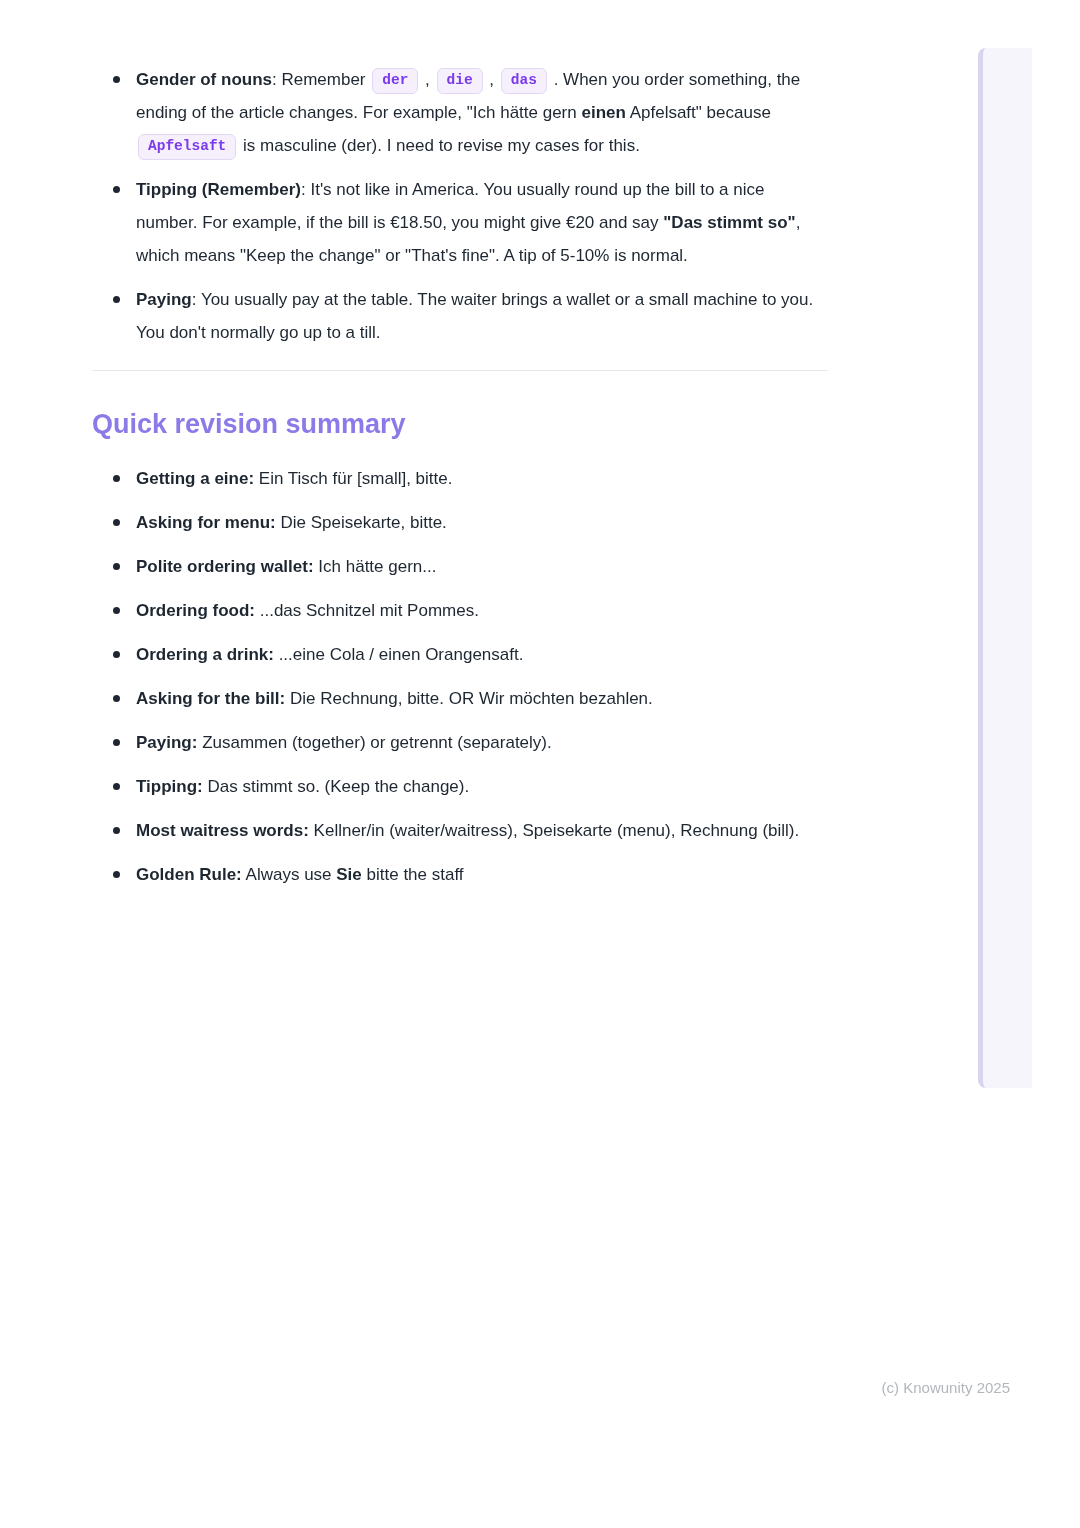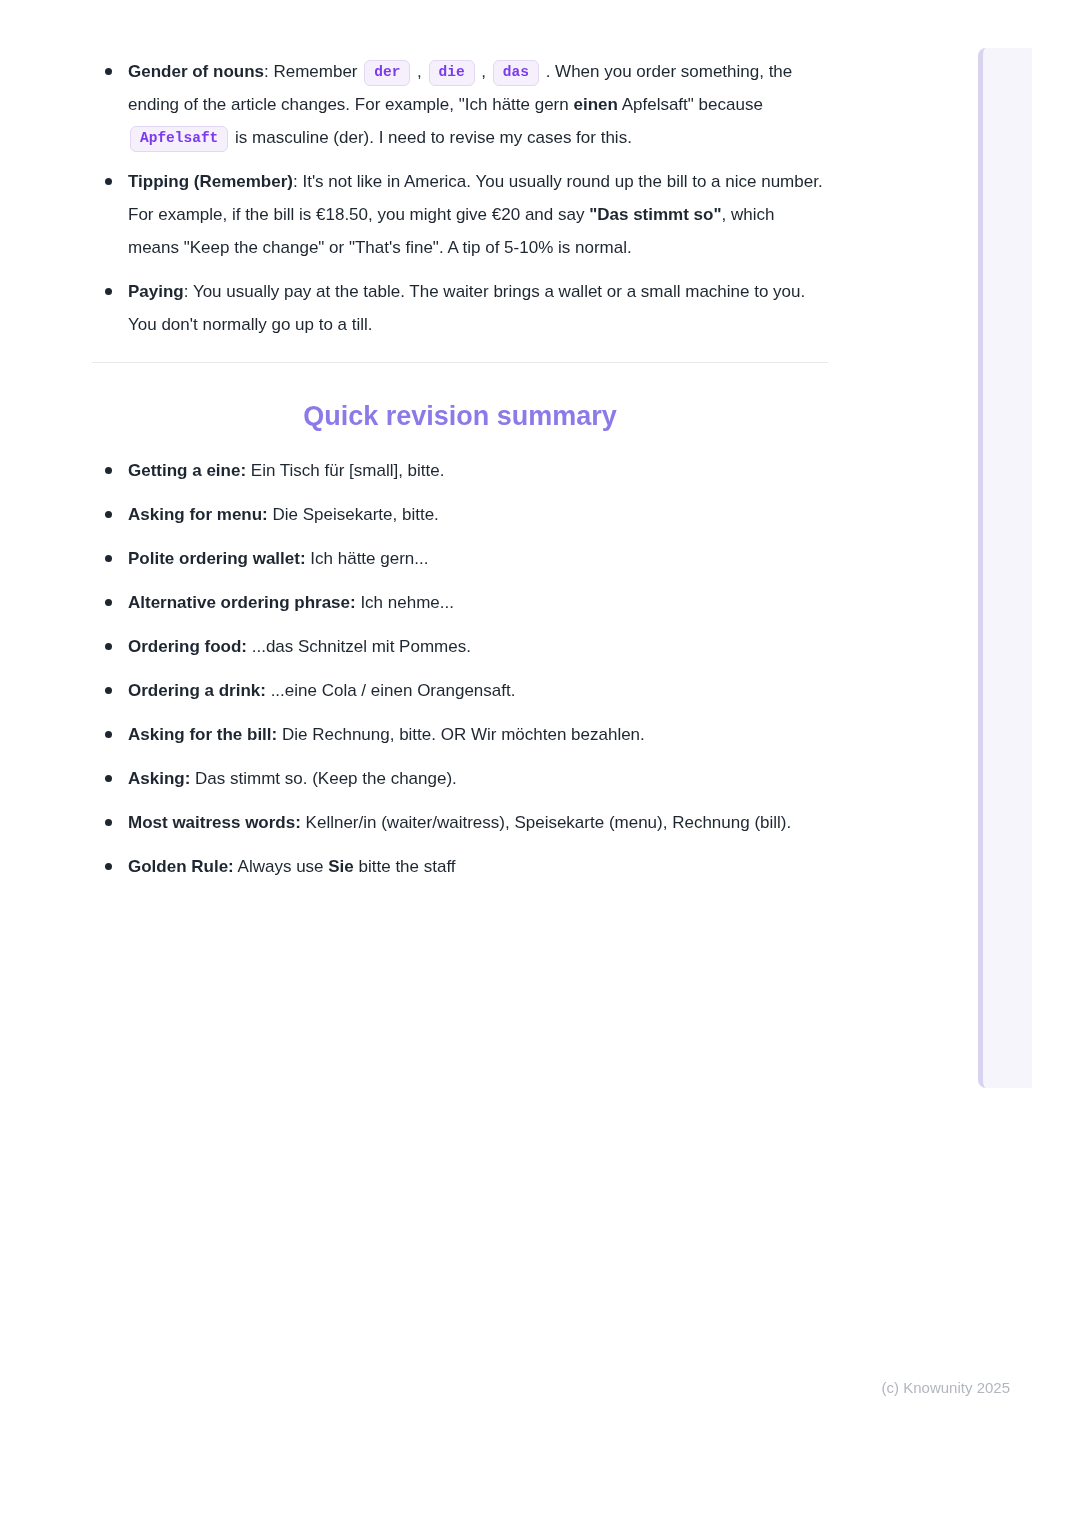"Gender of nouns: Remember der" ul.doc-list { margin: 4px -> 12px }
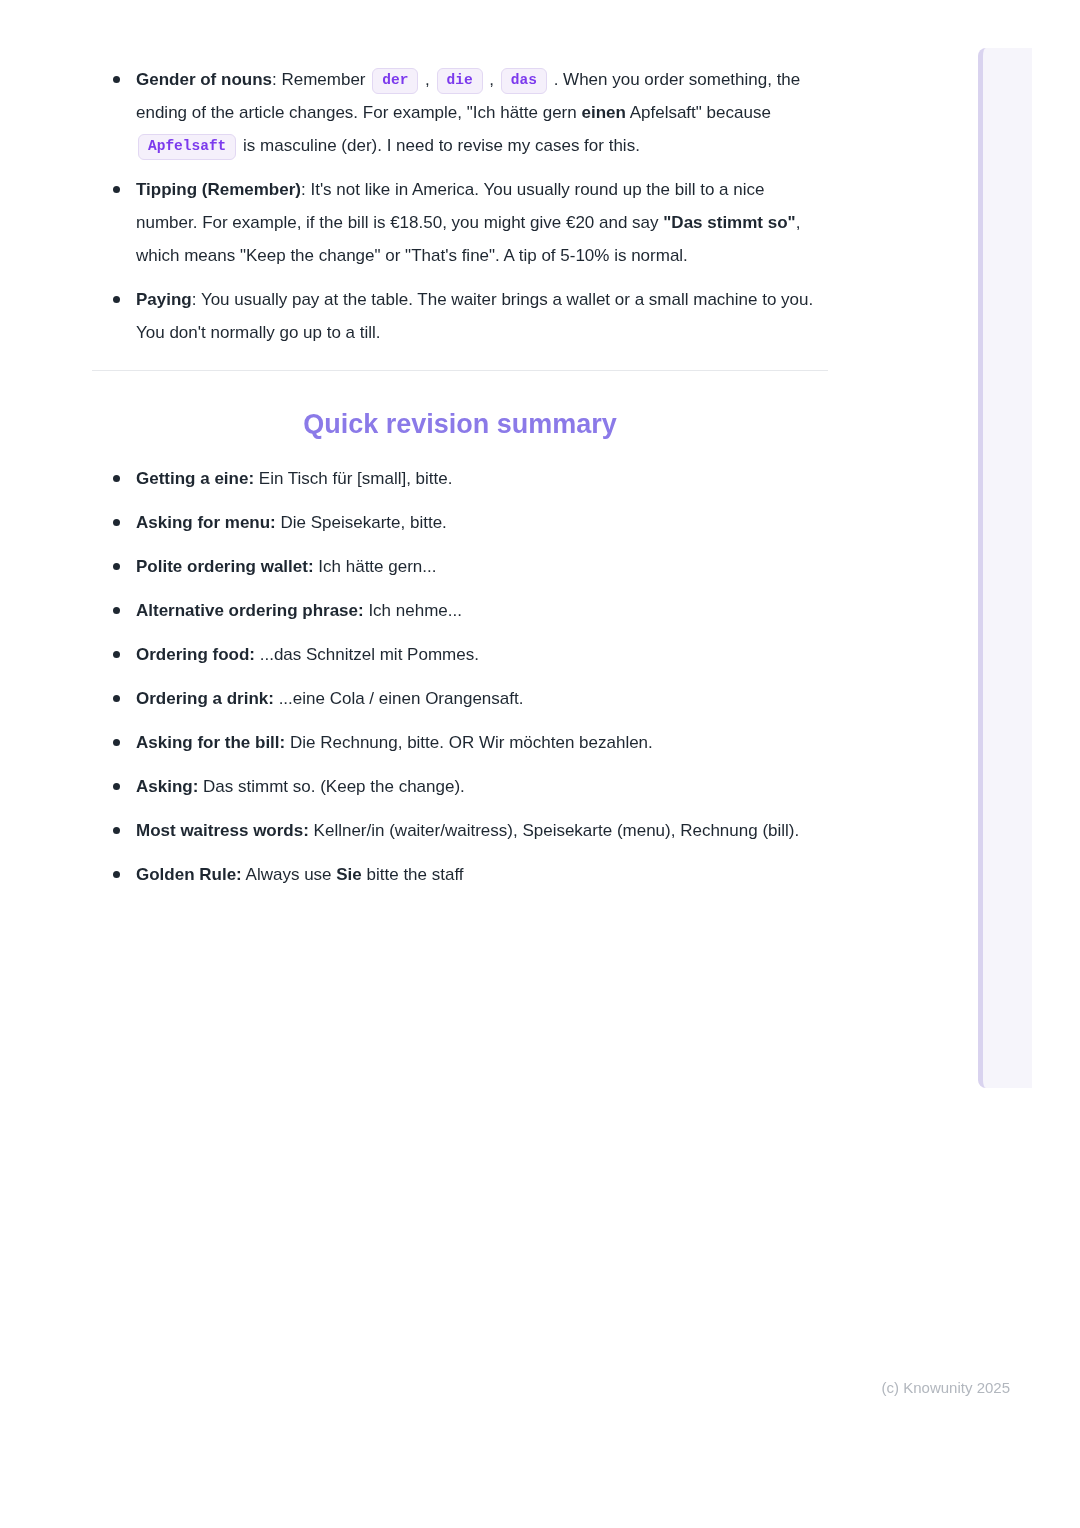"Quick revision summary" h2.summary-heading { text-align: center -> none }
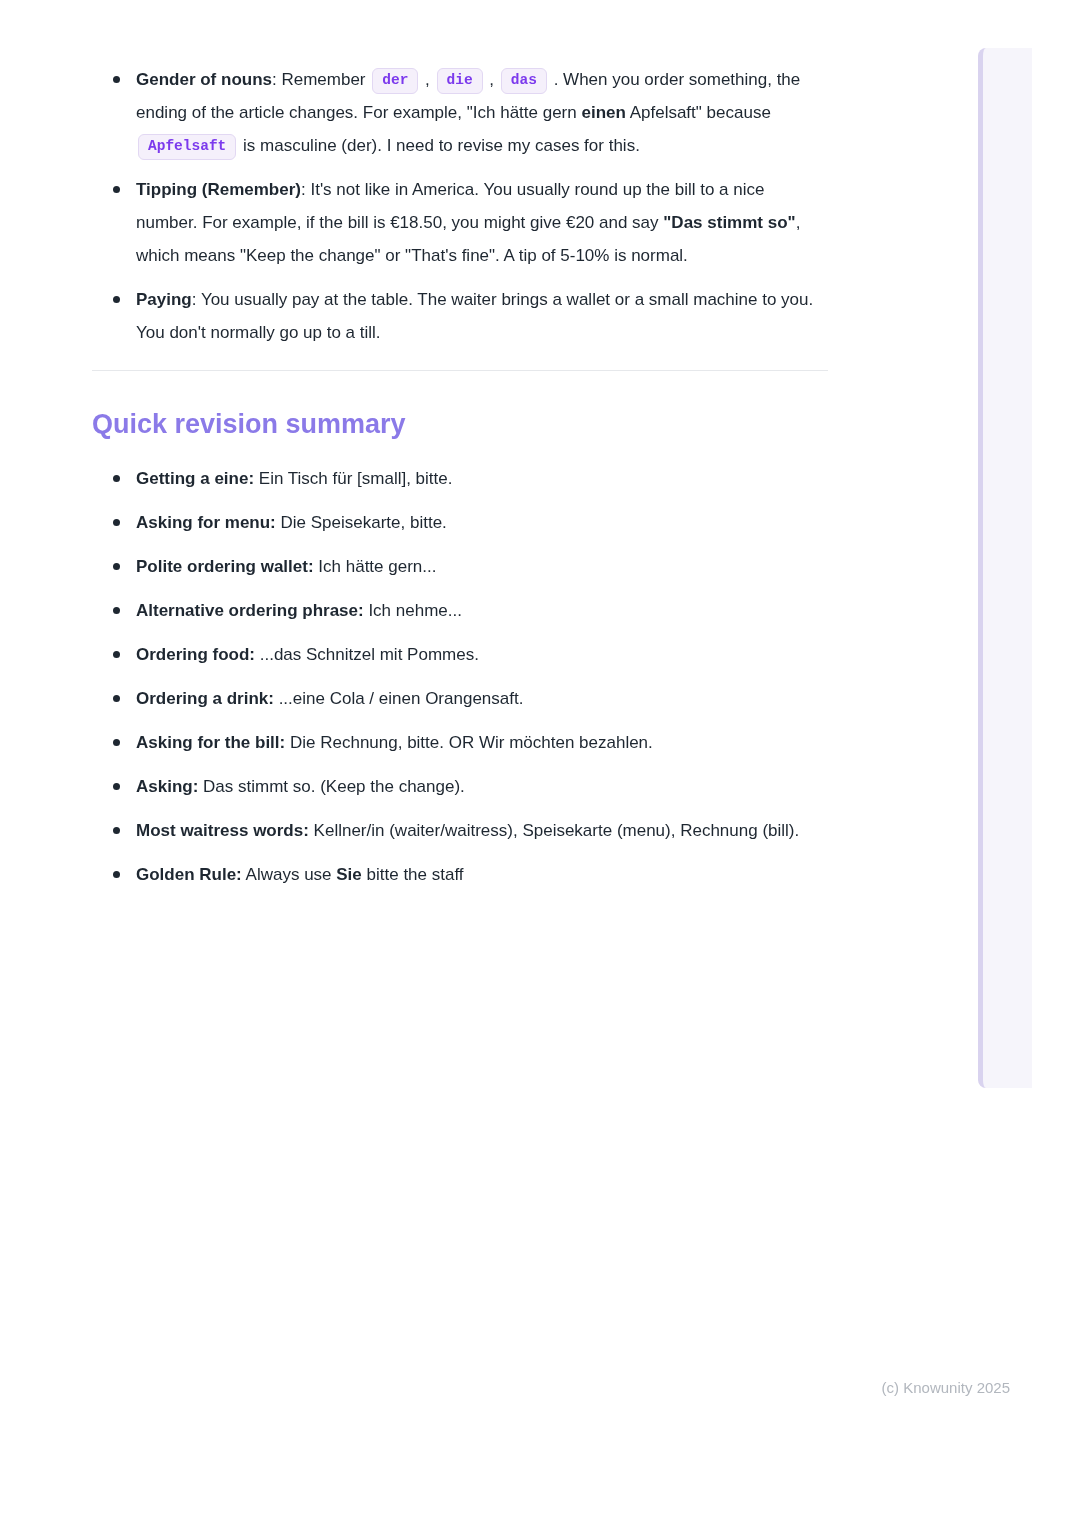"Alternative ordering phrase: Ich" li { html: <li><strong>Alternative ordering phrase:</strong><span> Ich nehme...</span></li> -> none }
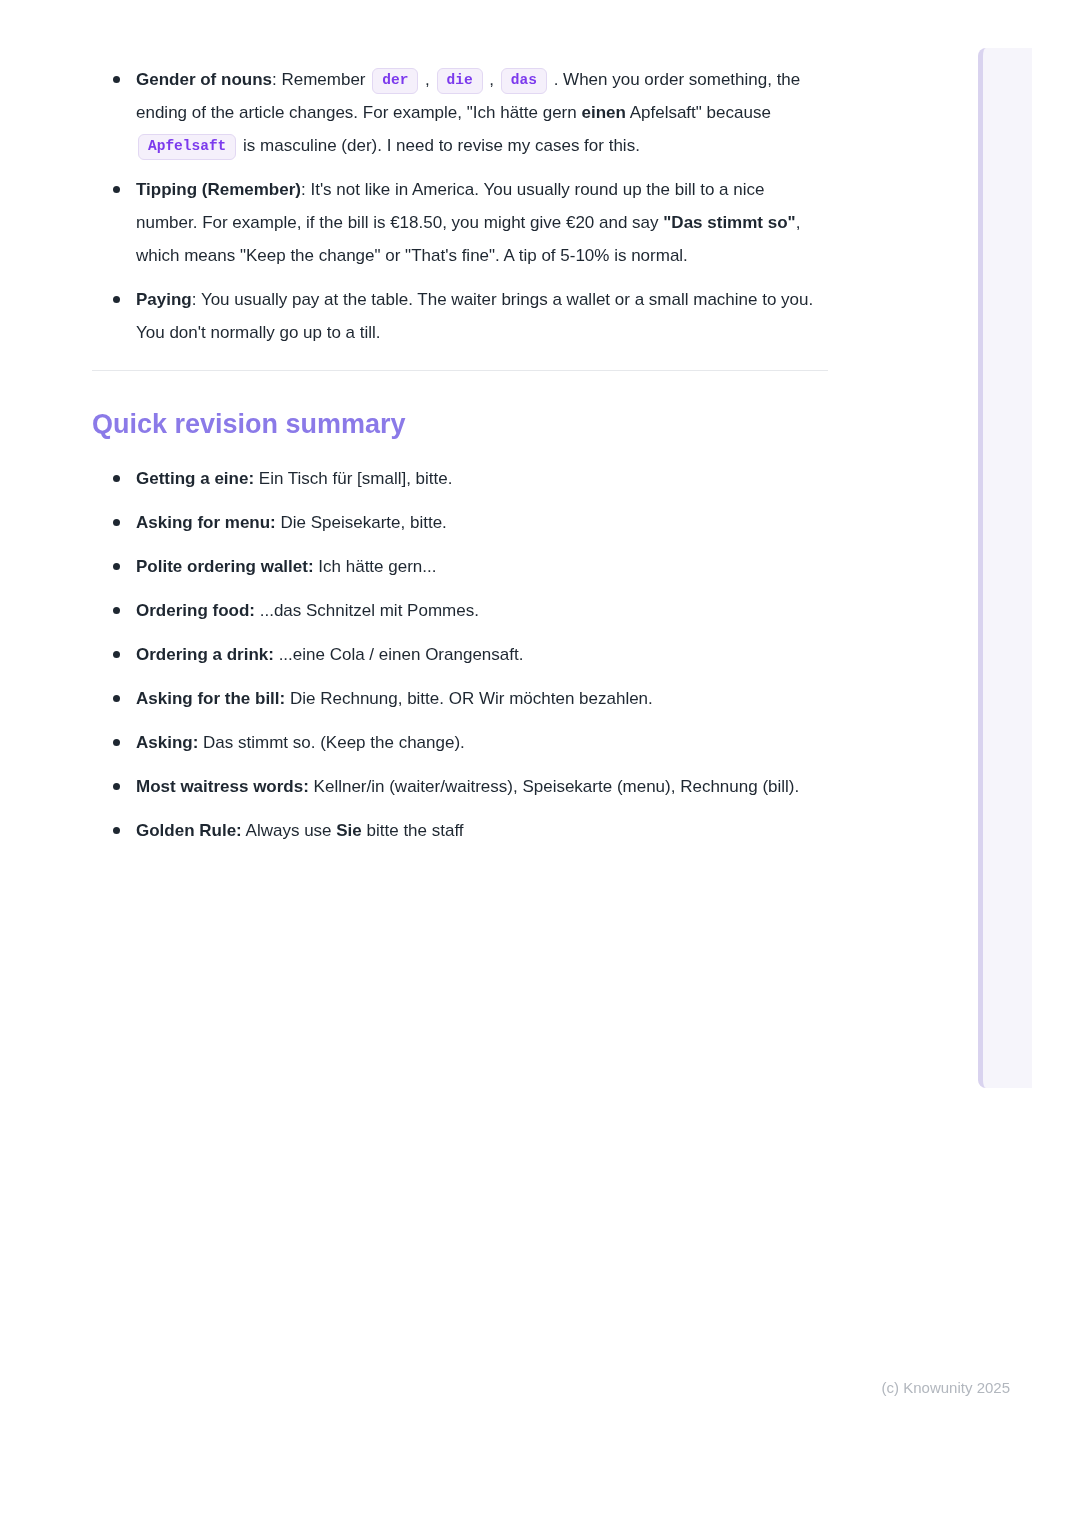"Paying: Zusammen (together) or getrennt" li { html: none -> <li><strong>Paying:</strong><span> Zusammen (together) or getrennt (separately).</span></li> }
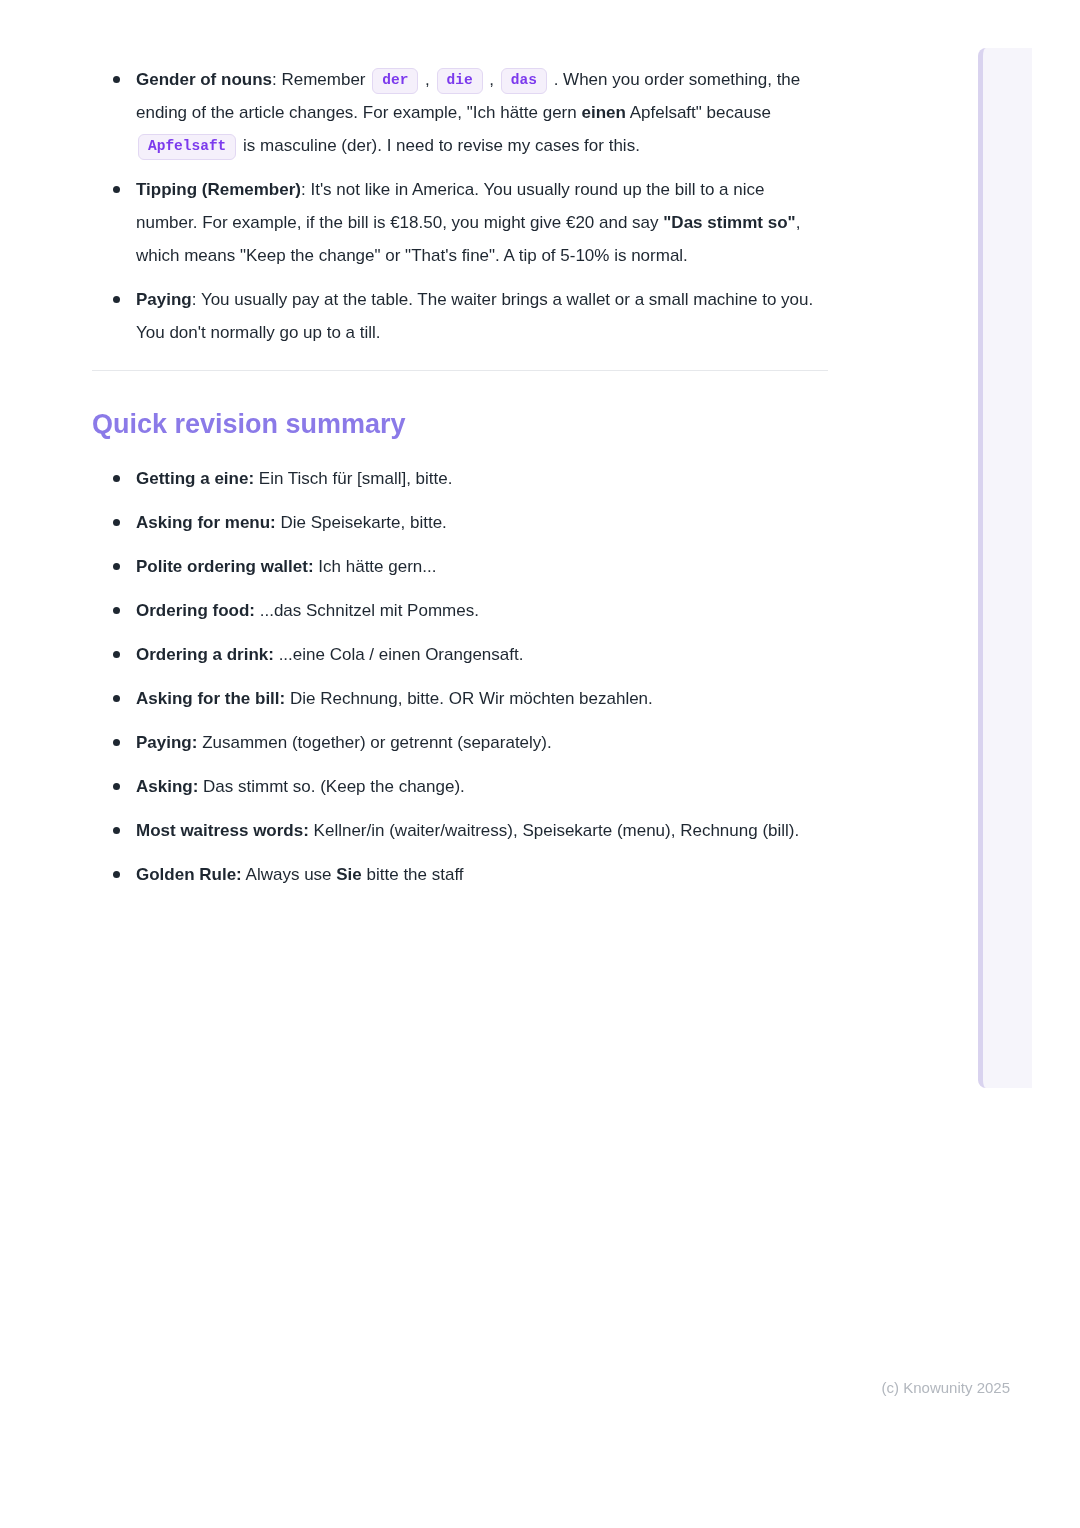"Asking:" strong { text: Asking -> Tipping }
